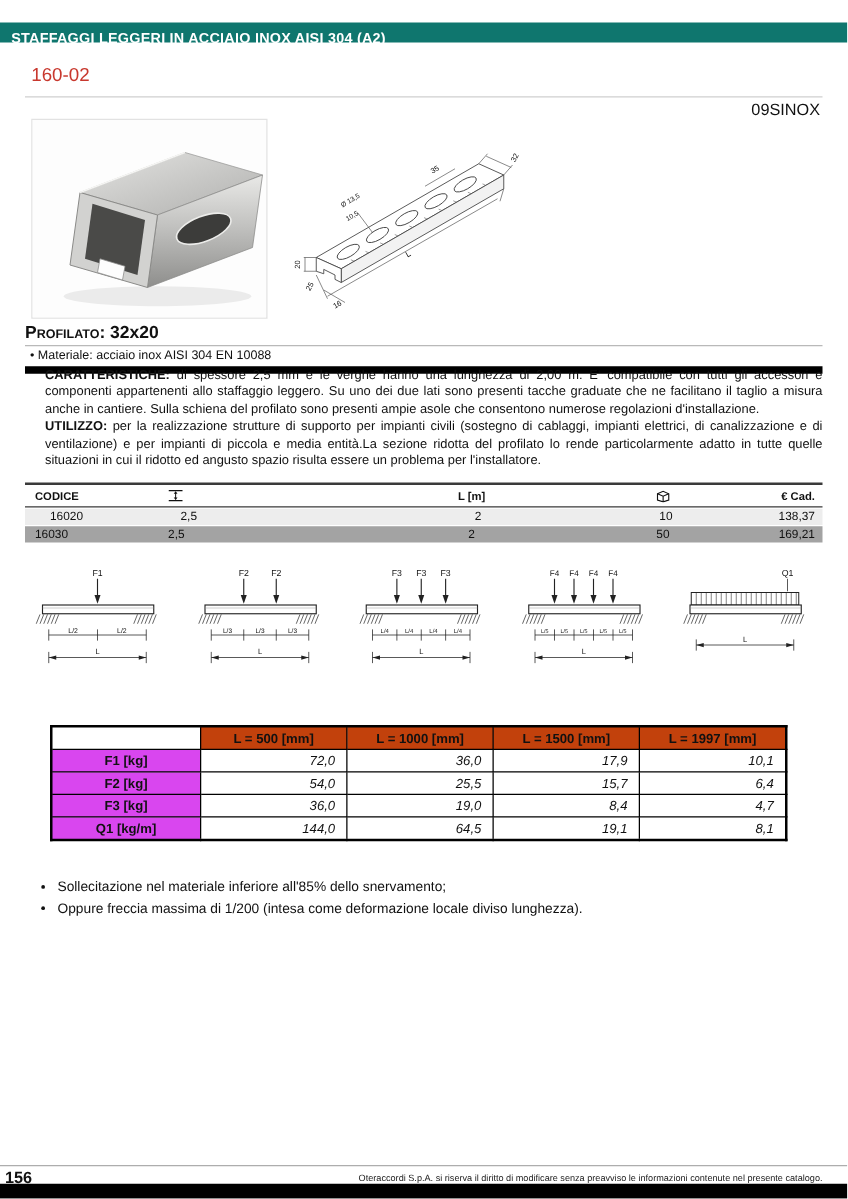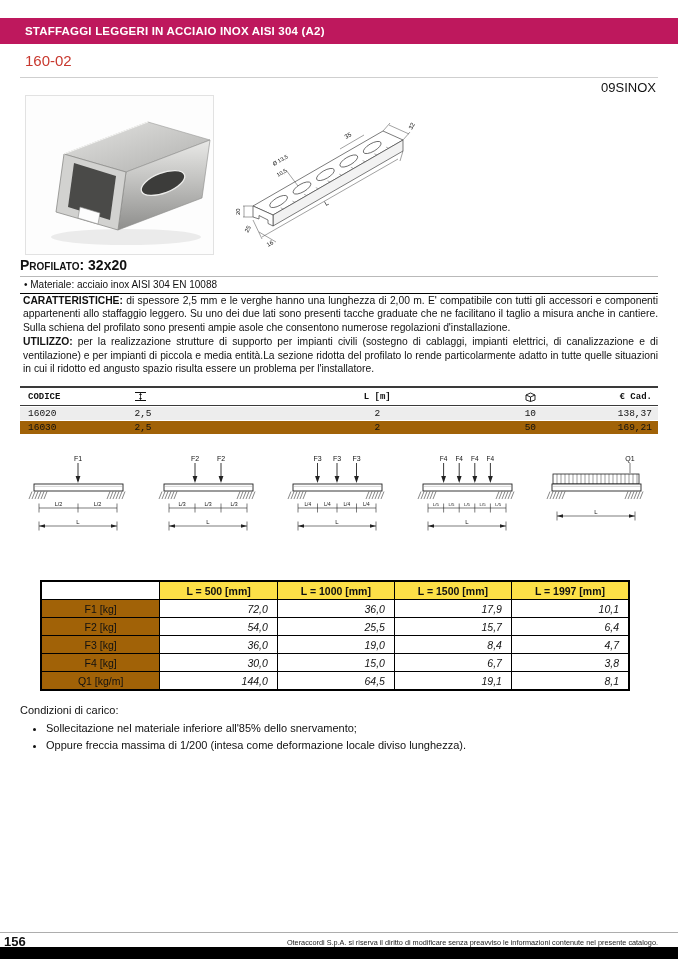"STAFFAGGI LEGGERI IN ACCIAIO INOX" .banner { background: #be185d -> #0f766e; height: 26px -> 16px; padding-left: 25px -> 9px }
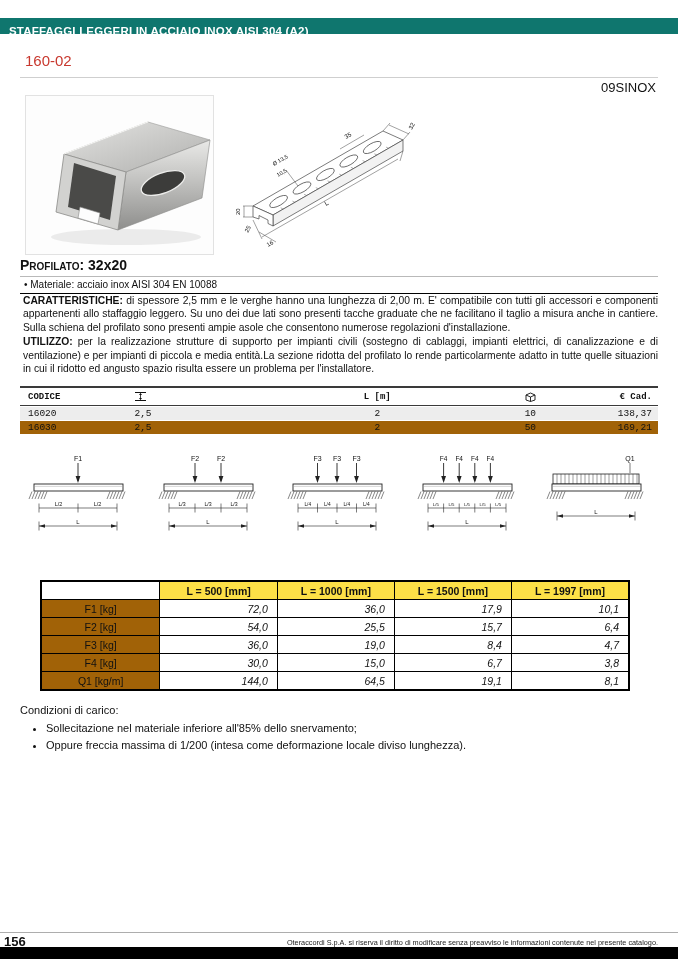"• Materiale: acciaio inox AISI" .material-row { border-bottom: 1px solid #000000 -> 6px solid #000000 }
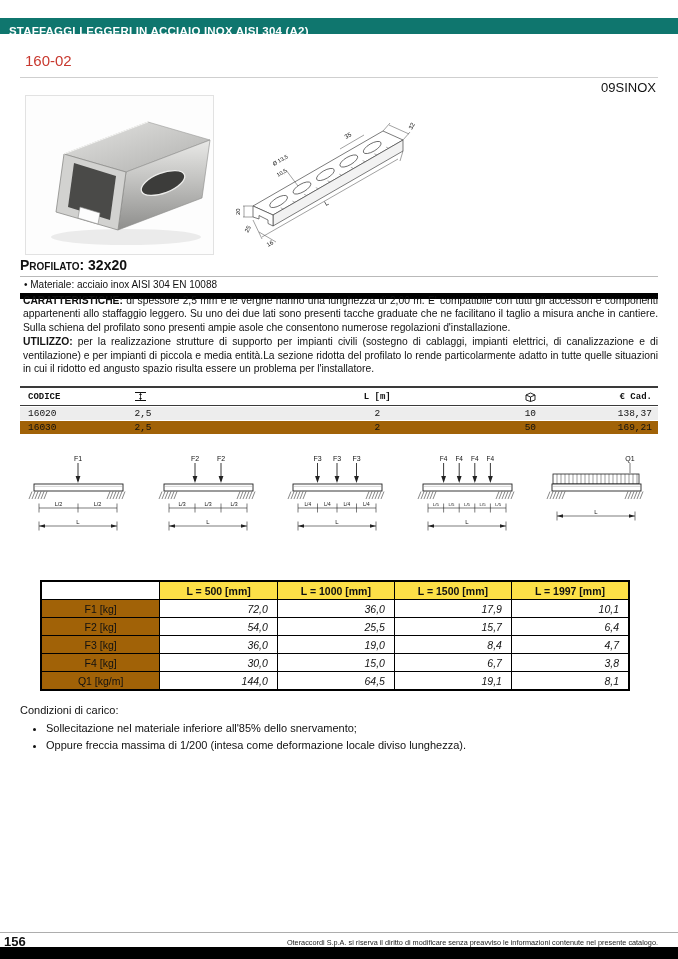"CARATTERISTICHE: di spessore 2,5 mm" .desc p { margin: 0 0 1px 3px -> 0 0 1px 16px }
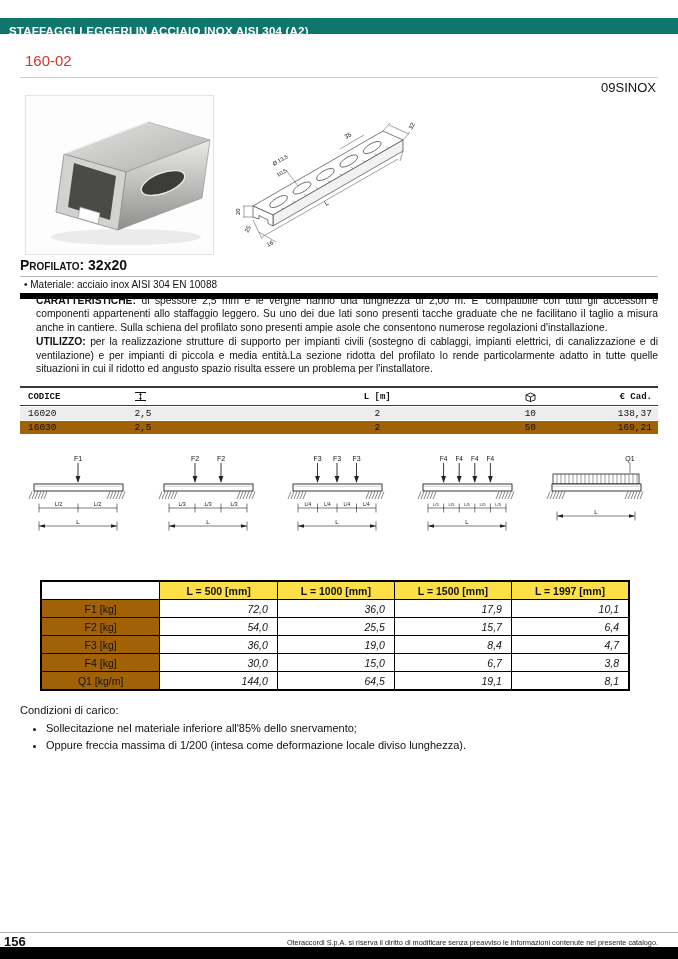"CODICE" .codes-table { font-family: Liberation Mono, monospace -> none }
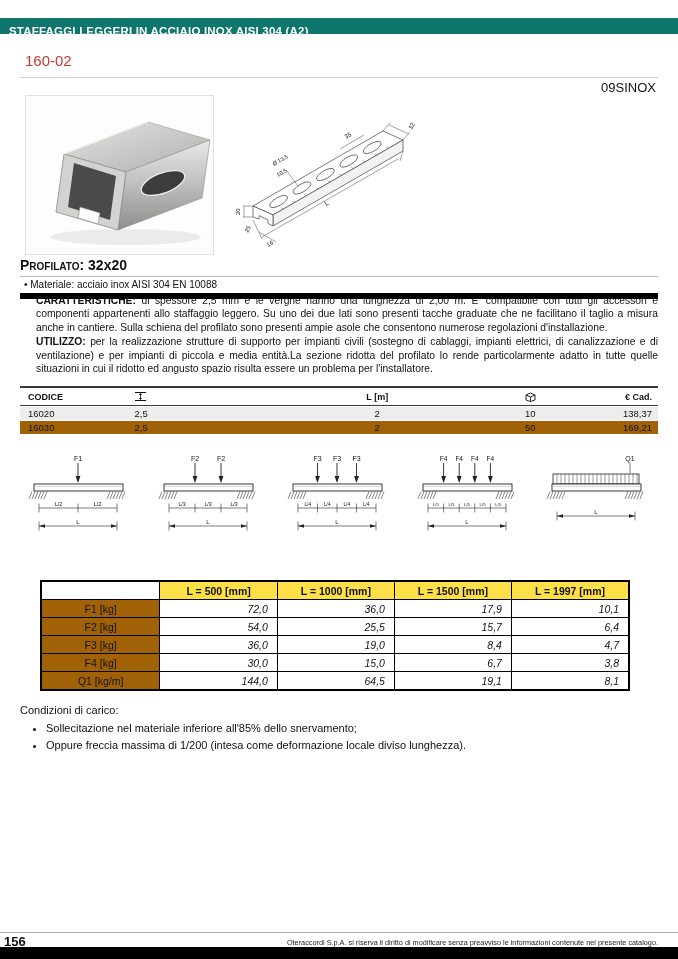"16020" .ct-row.r1 { padding-left: none -> 12px }
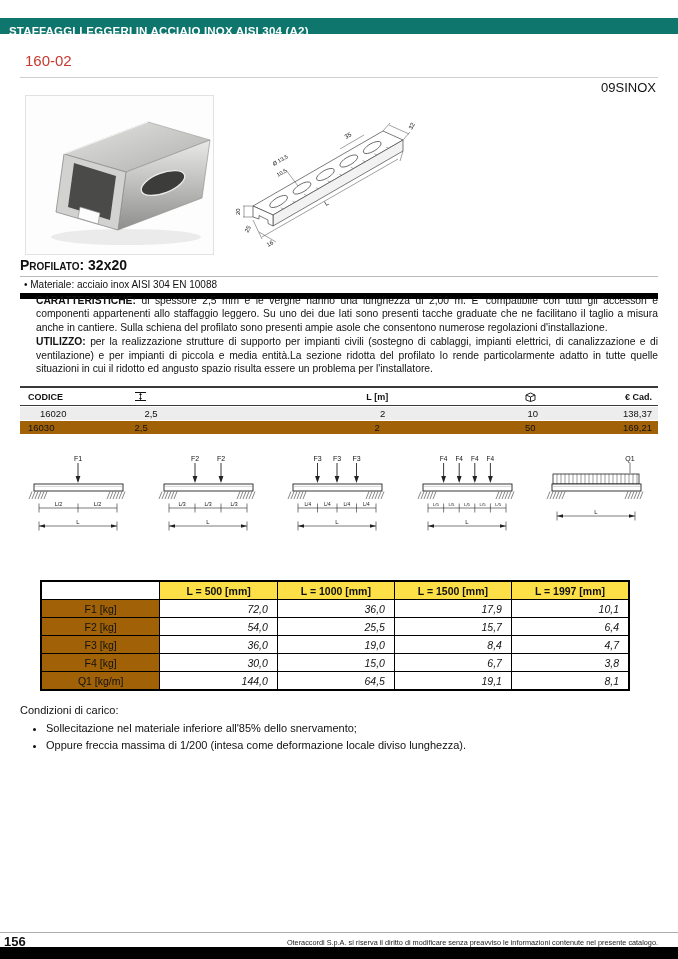"16030" .ct-row.r2 { background: #a16207 -> #a3a3a3 }
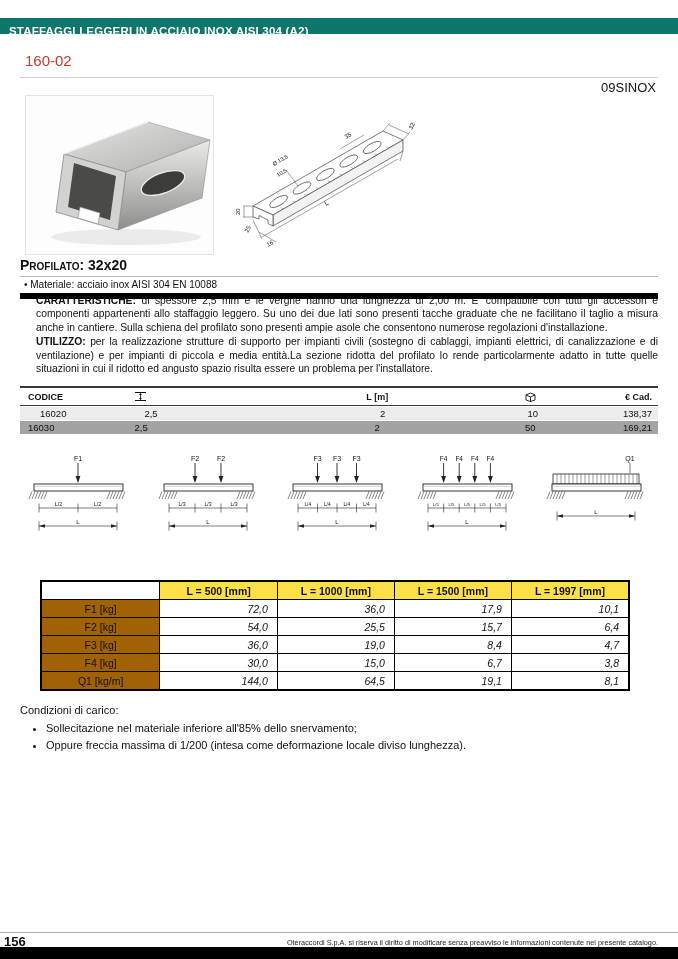"L = 500 [mm]" .load-table th { background: #fde047 -> #c2410c }
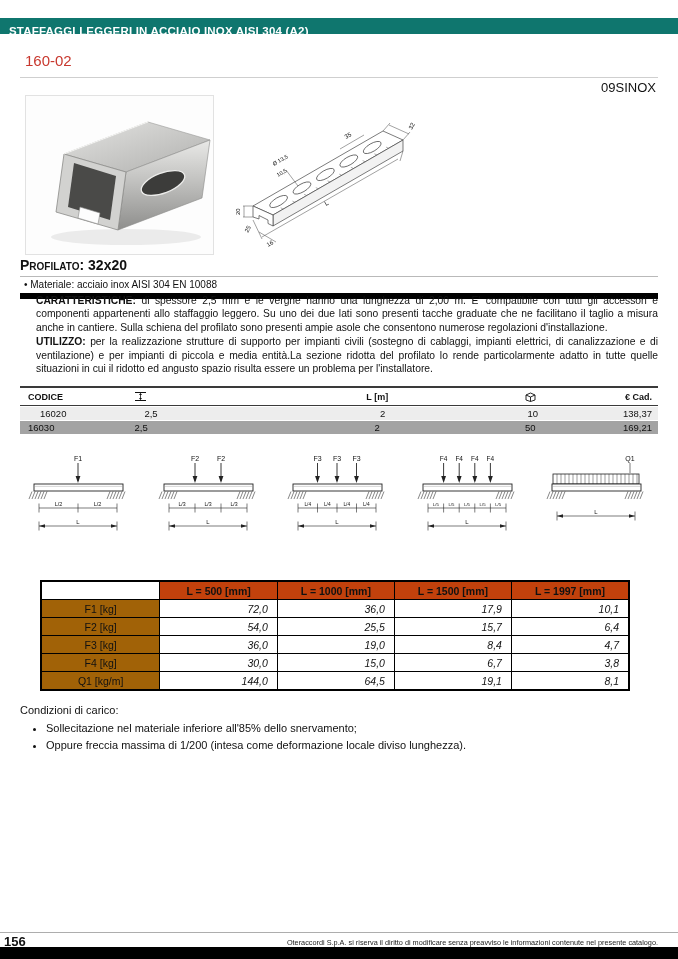"F1 [kg]" .load-table td.rowlab { background: #a16207 -> #d946ef; font-weight: normal -> bold }
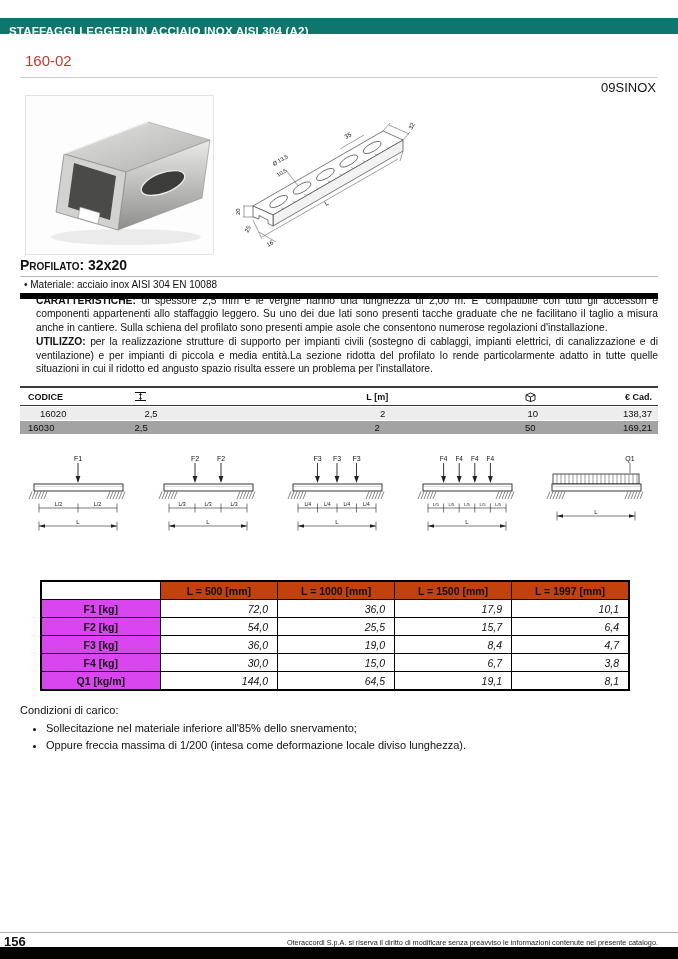"F4 [kg]" tr { html: <tr> <td>F4 [kg]</td> <td>30,0</td> <td>15,0</td> <td>6,7</td> <td>3,8</td> </tr> -> none }
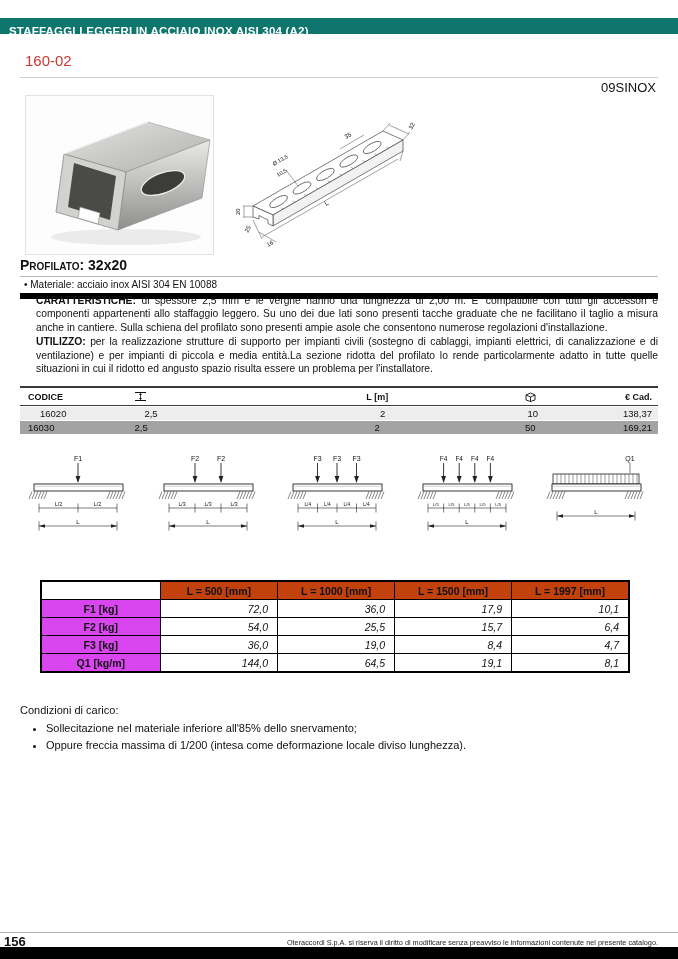"Condizioni di carico:" p.ctitle { html: <p>Condizioni di carico:</p> -> none }
